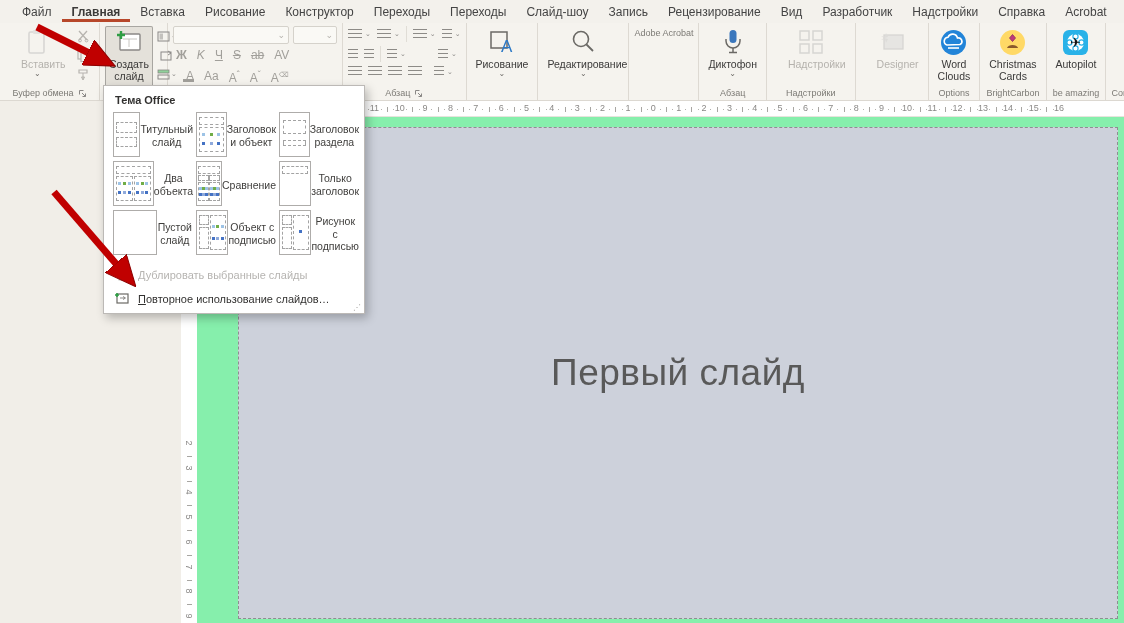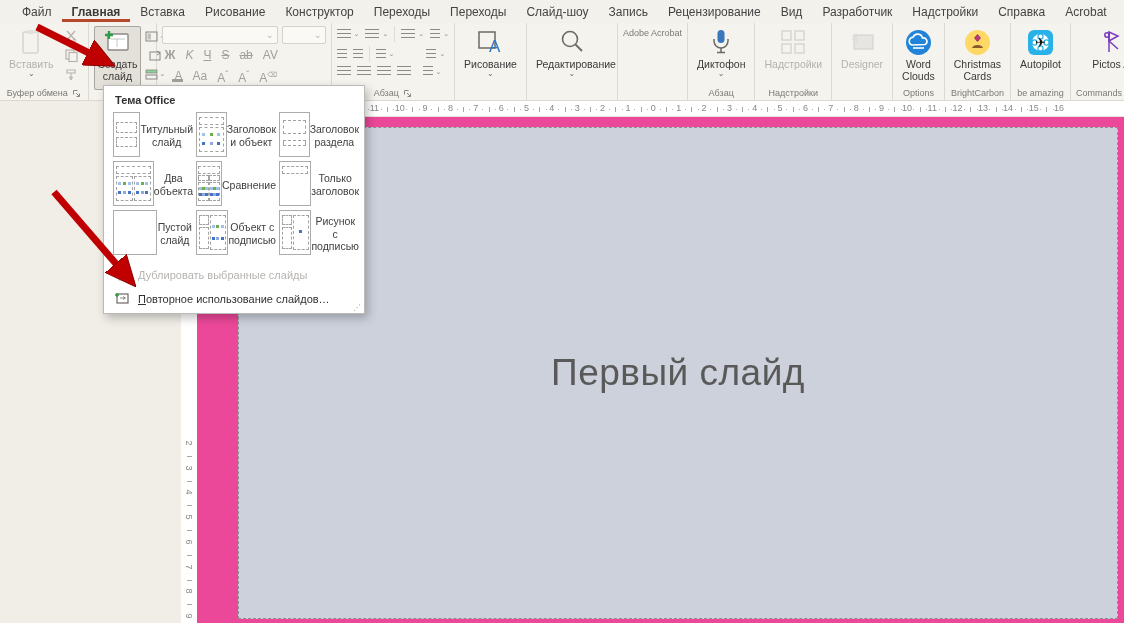"Вставить" .bigbtn.dis .blabel { margin-left: none -> 12px }
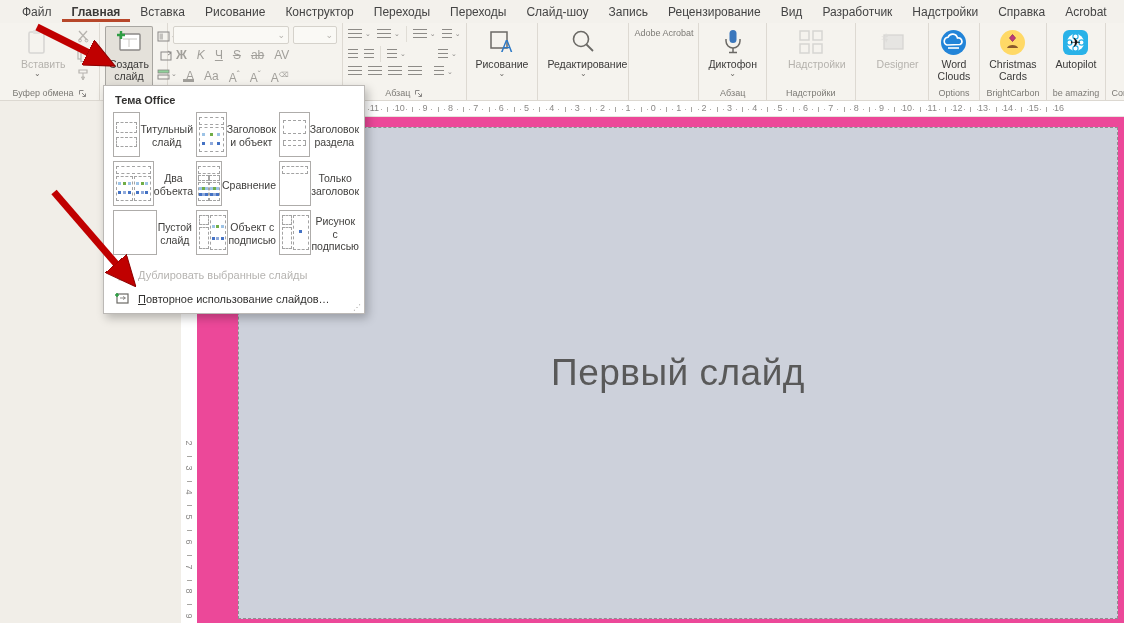"11" .content { background: #ec4899 -> #86efac }
